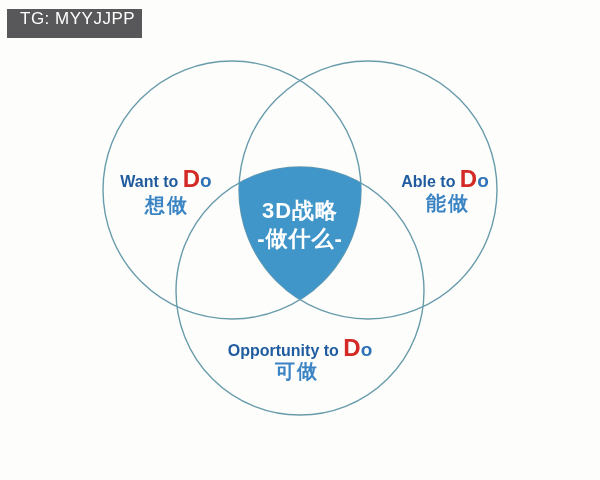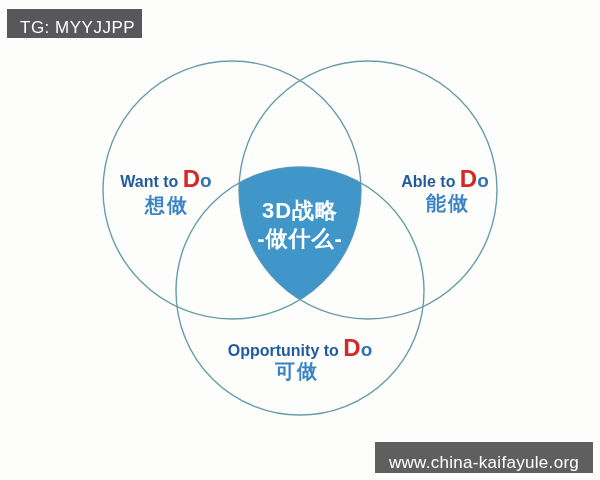"TG: MYYJJPP" .badge { align-items: flex-end -> flex-start }
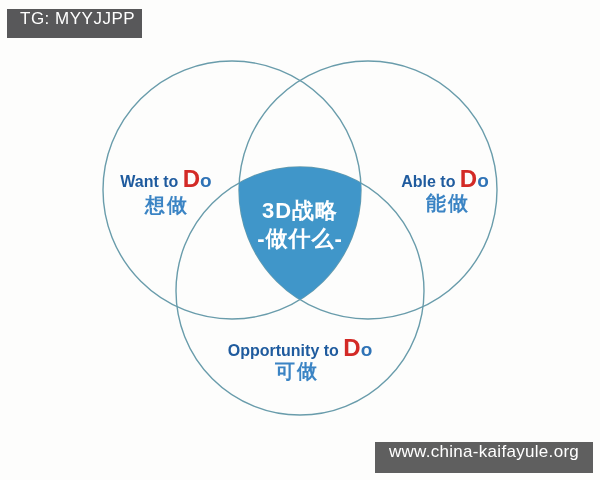"www.china-kaifayule.org" div.badge { html: <div> <span>www.china-kaifayule.org</span> </div> -> none }
